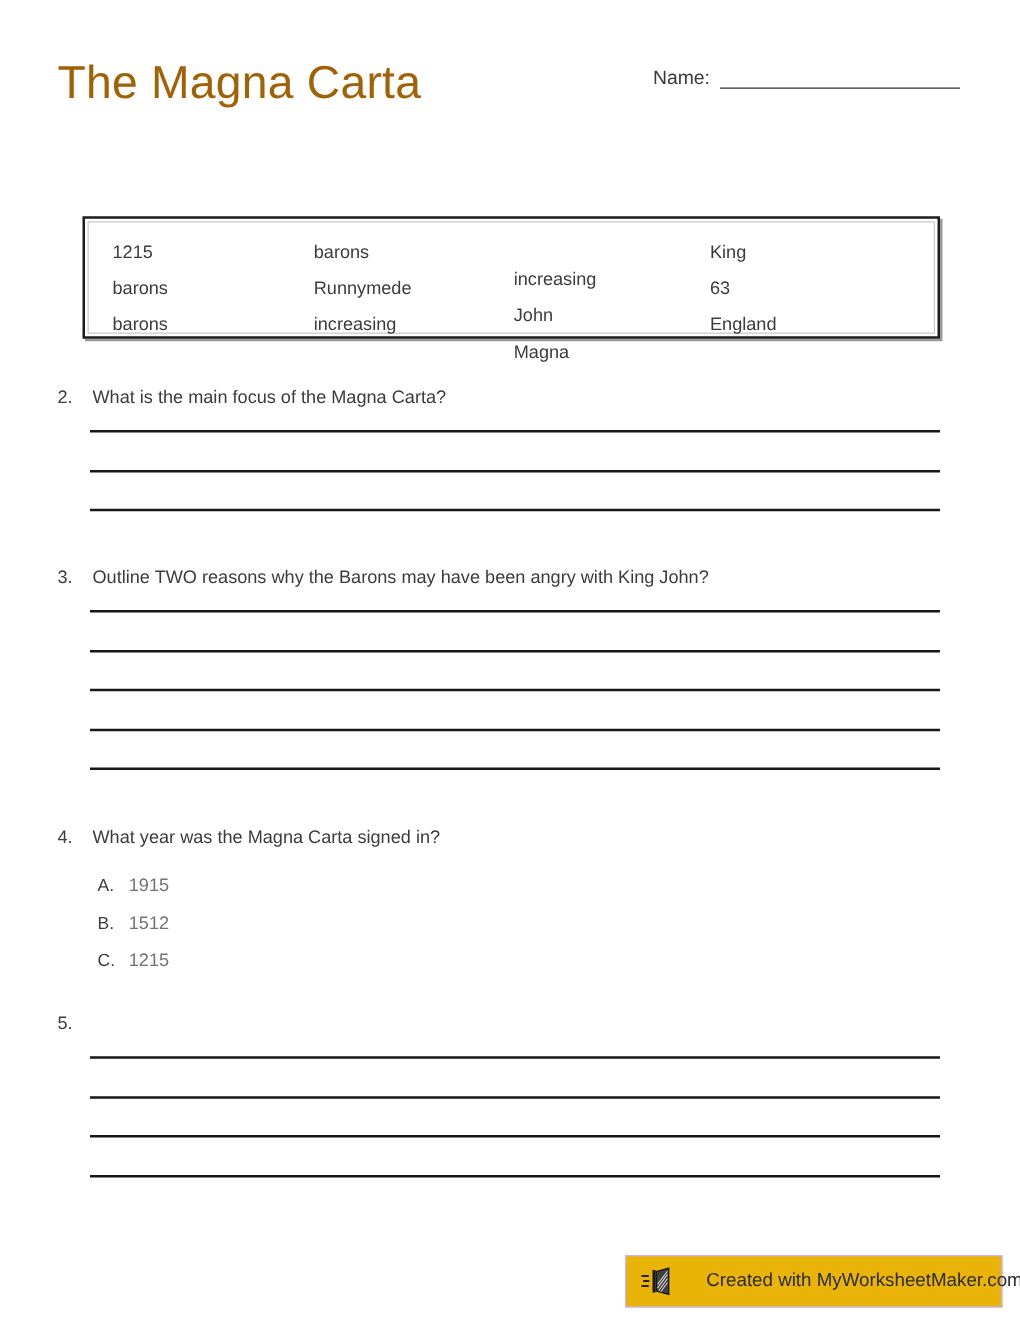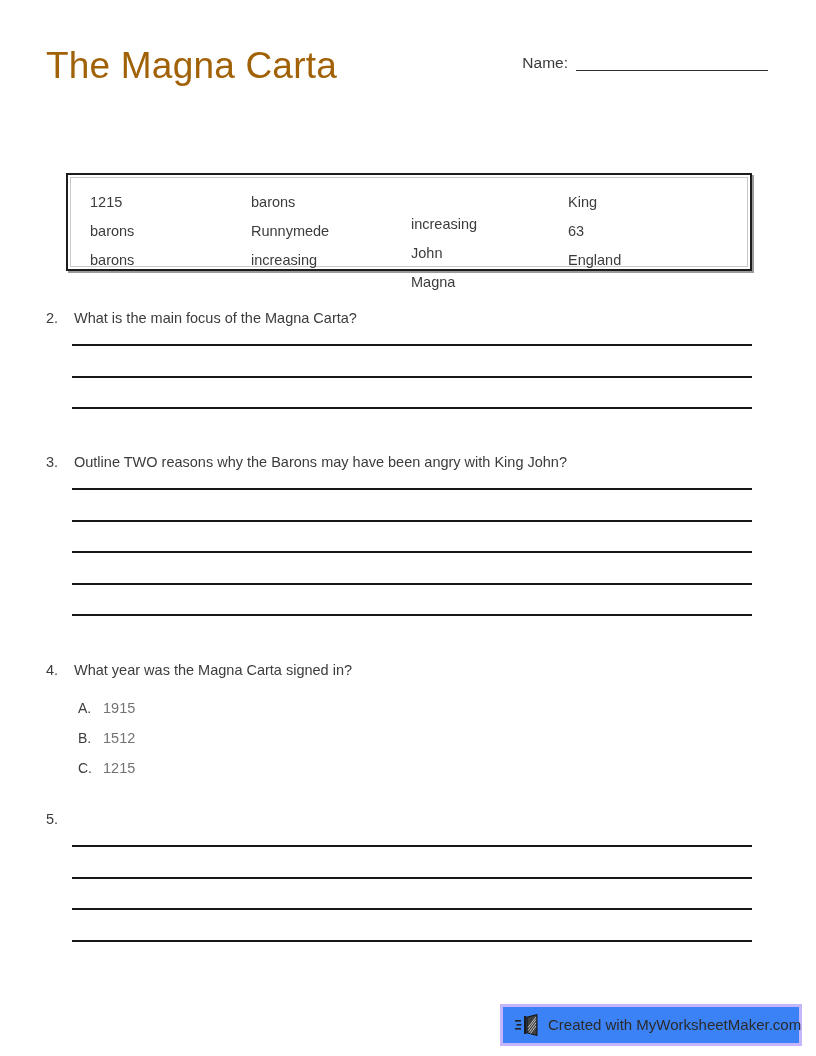"Created with MyWorksheetMaker.com" .footer-badge { background: #3b82f6 -> #eab308; border: 3px solid #c4b5fd -> 1px solid #c4b5fd; gap: 7px -> 26px }
